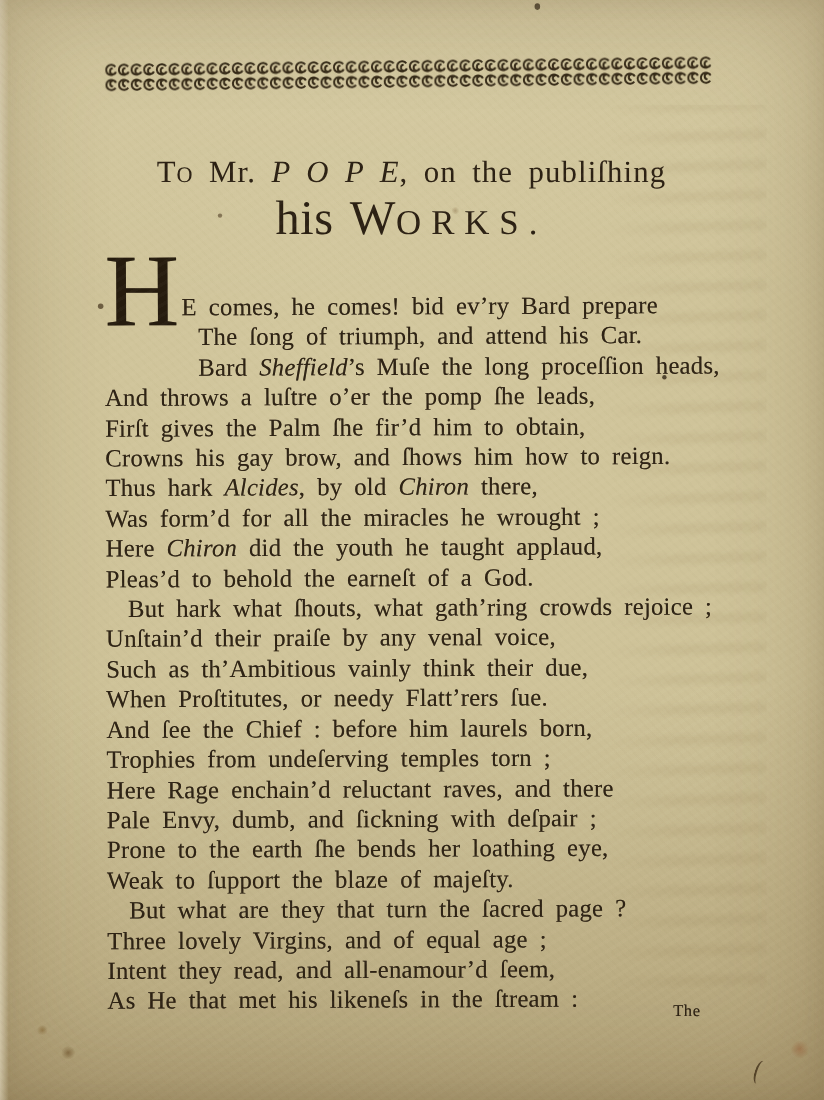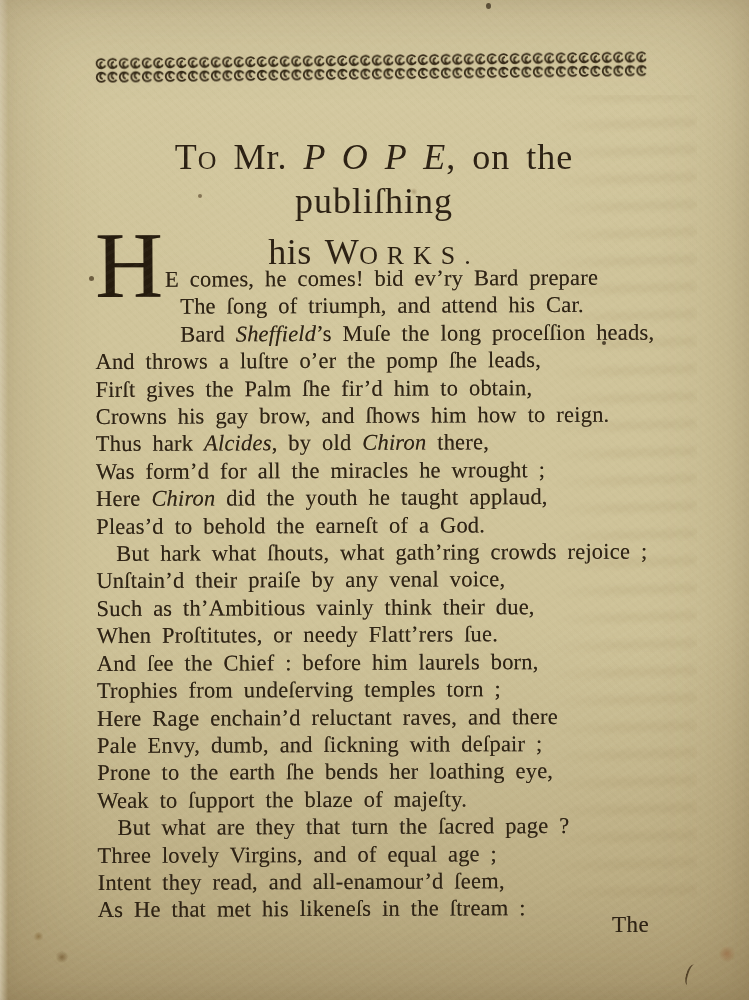"TO Mr. P O P" .title-l1 { font-size: 36px -> 28px }
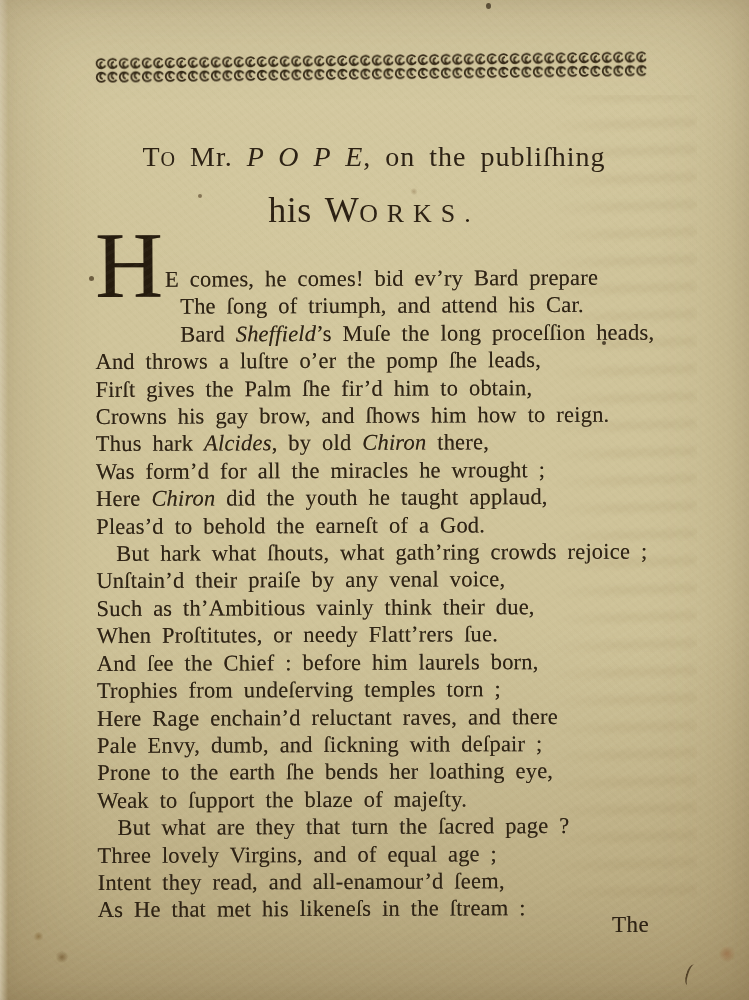"his WORKS." .title-l2 { font-size: 36px -> 44px; margin-top: 11px -> none }
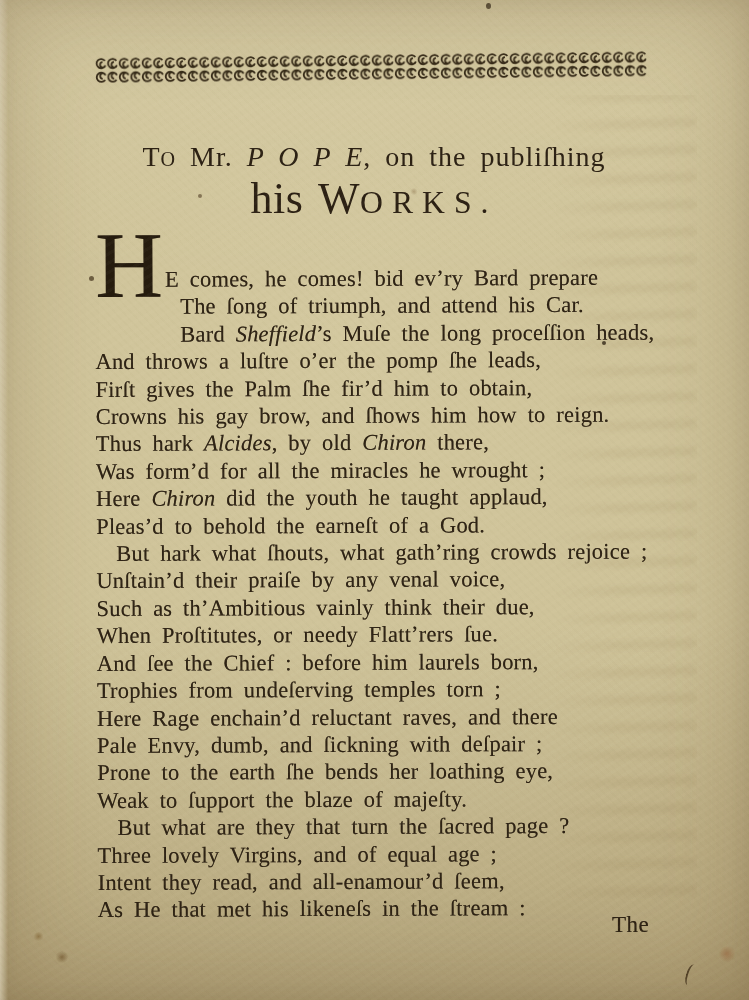"The" .catchword { font-size: 23px -> 15px }
